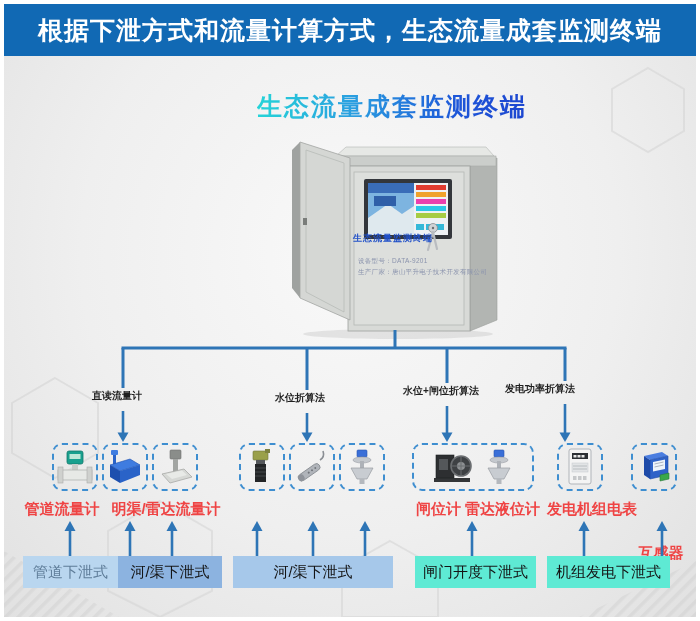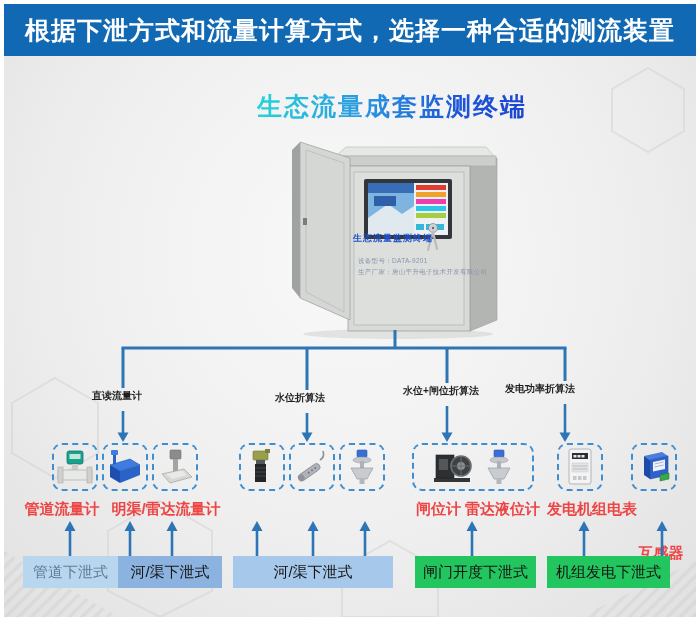"根据下泄方式和流量计算方式，选择一种合适的测流装置" span { text: 选择一种合适的测流装置 -> 生态流量成套监测终端 }
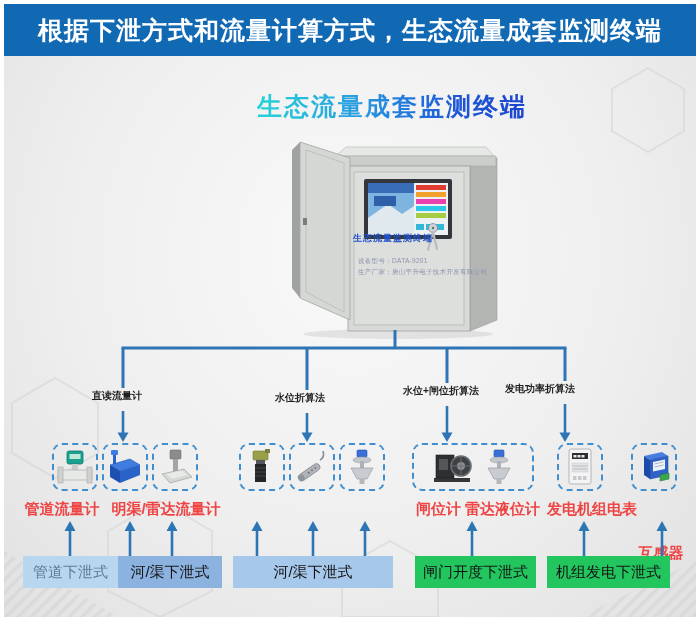"闸门开度下泄式" .flow-box.med { background: #22c55e -> #5eead4 }
